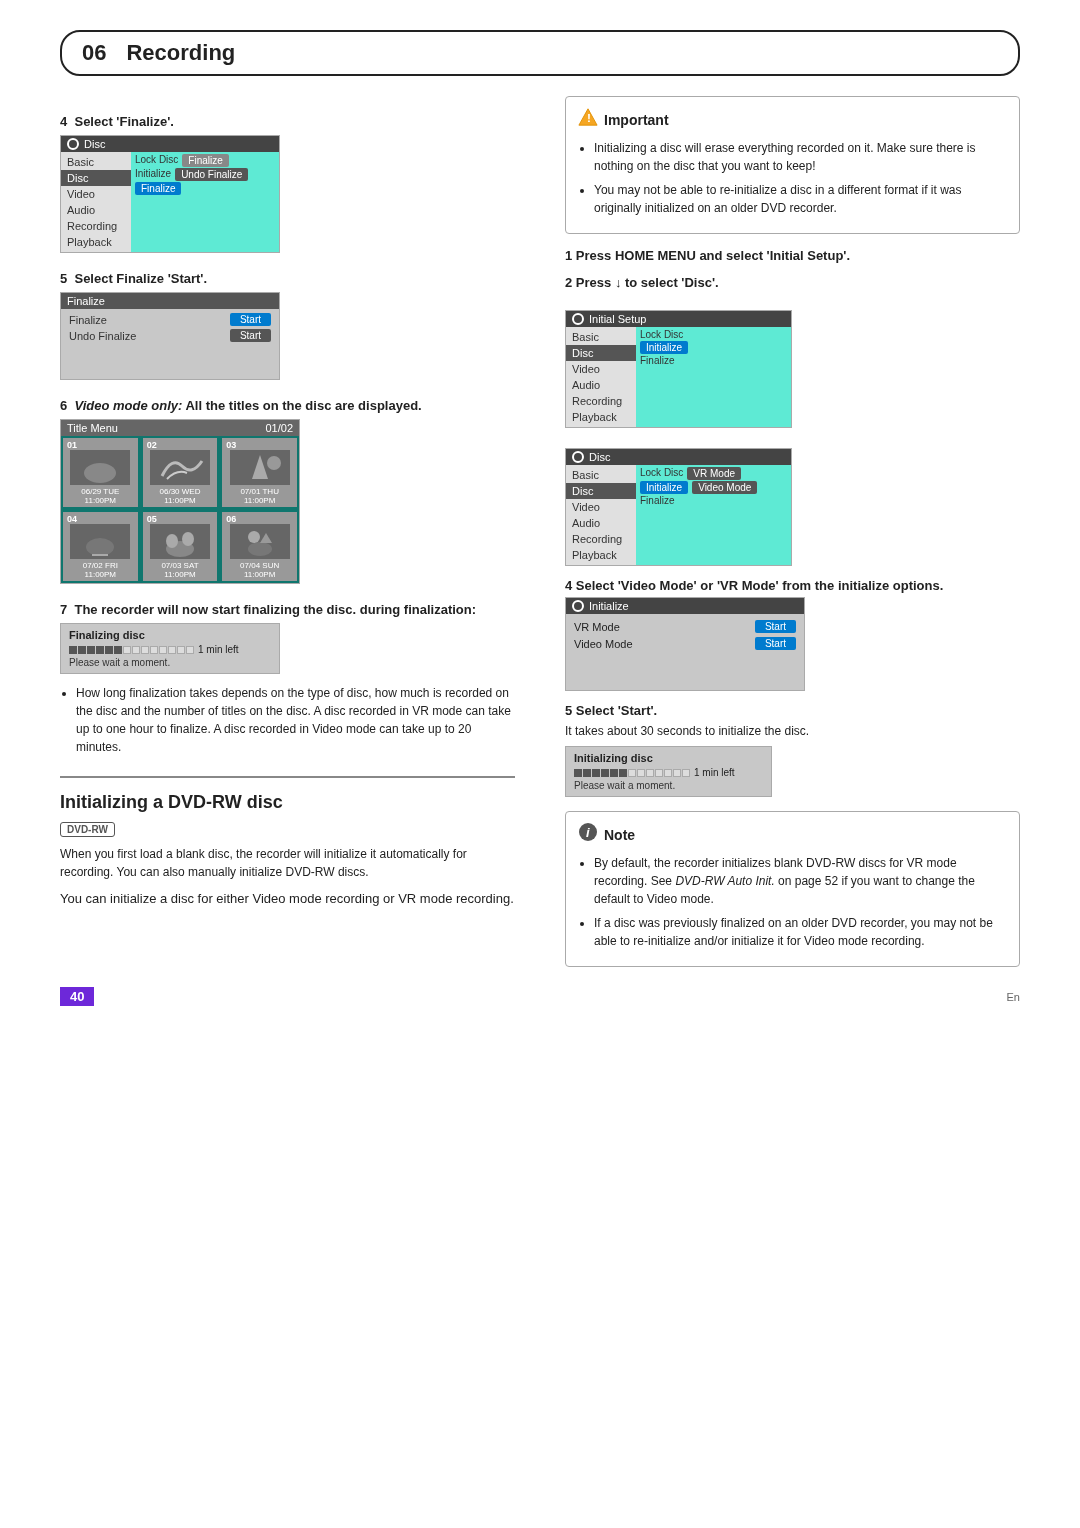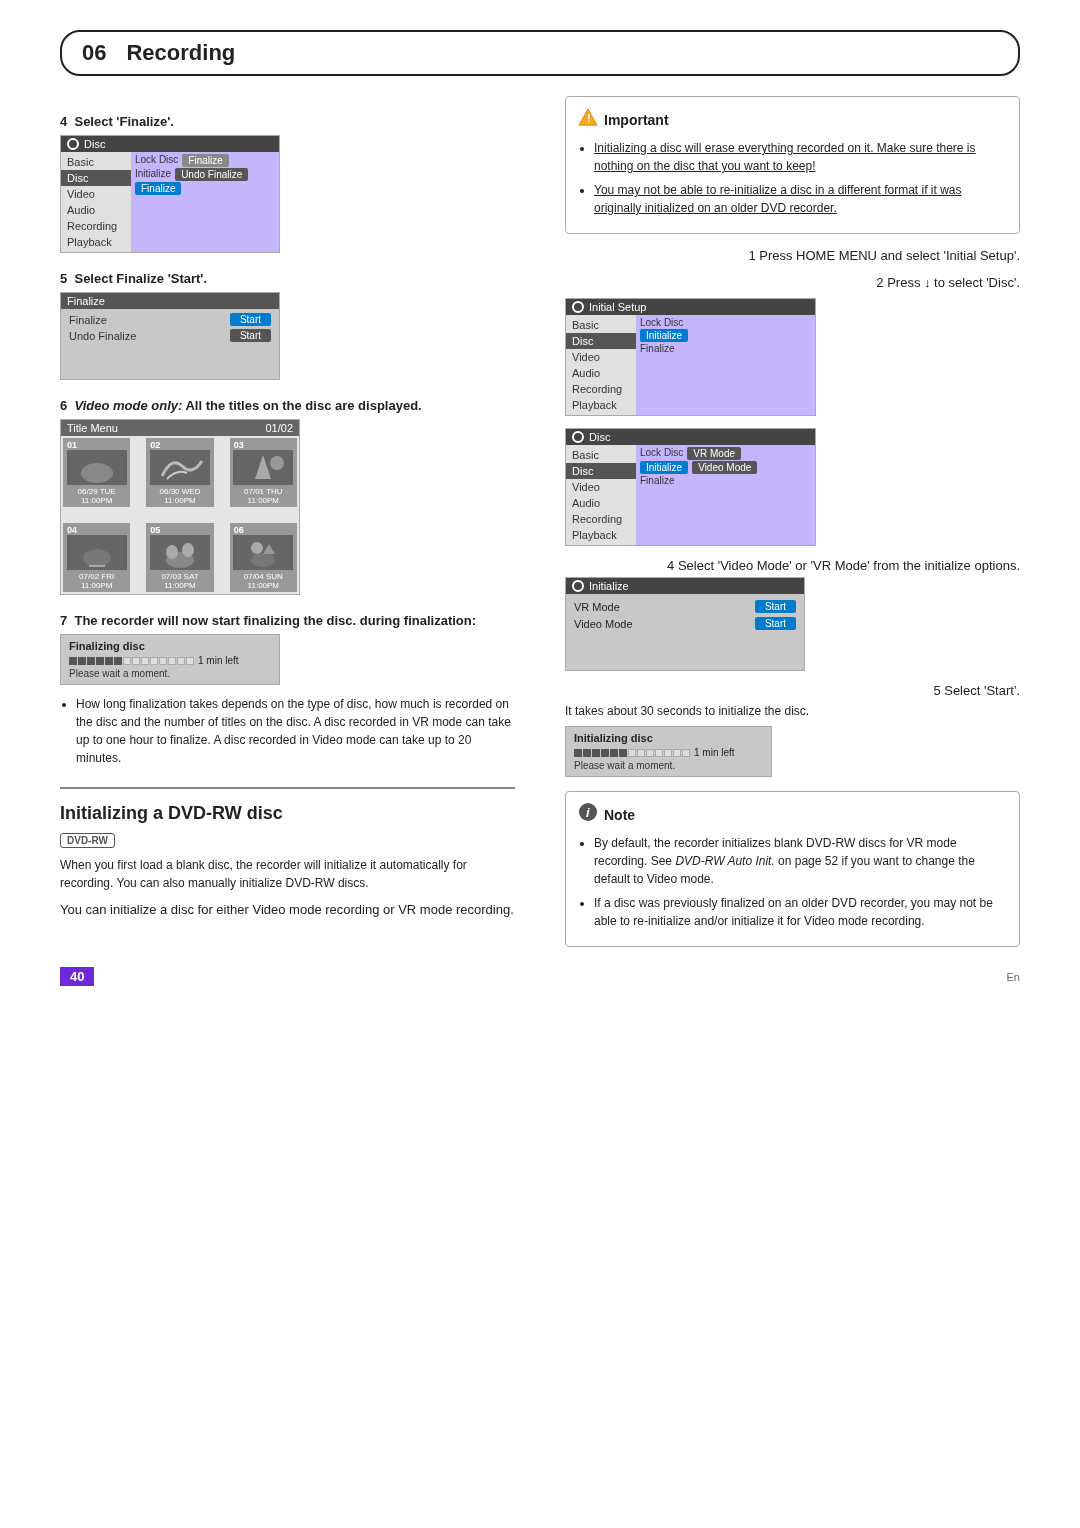"Initializing a disc will erase" .important-box ul { text-decoration: underline -> none }
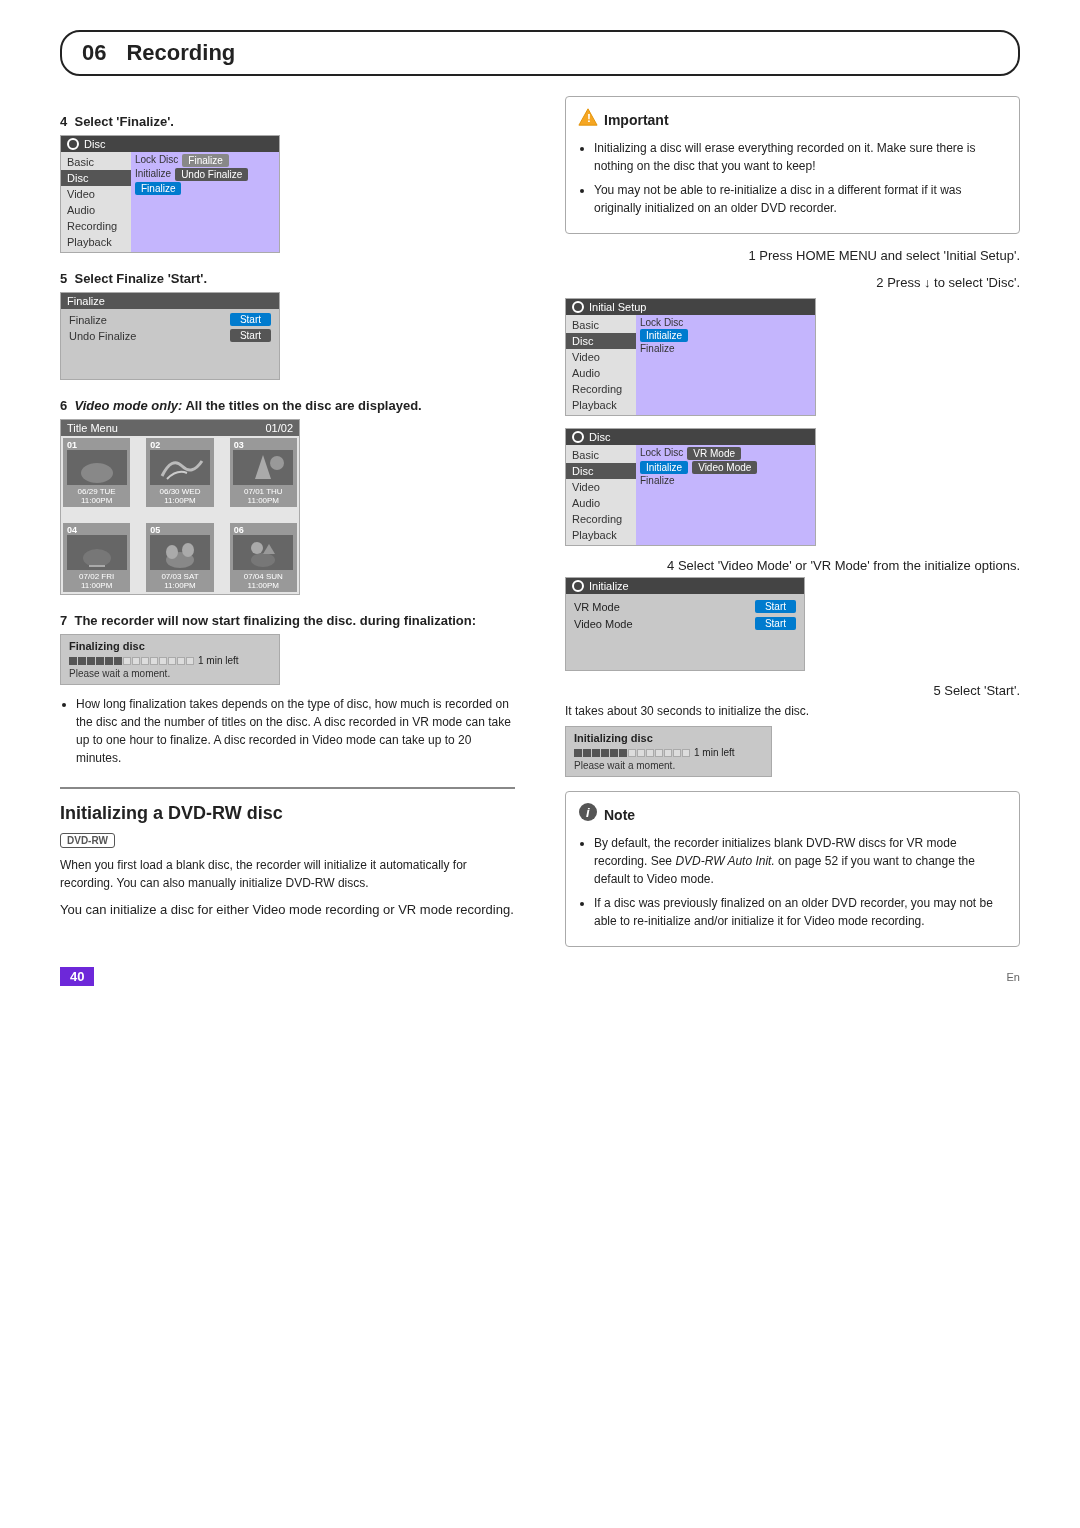"Lock Disc" .menu-main { background: #c4b5fd -> #5eead4 }
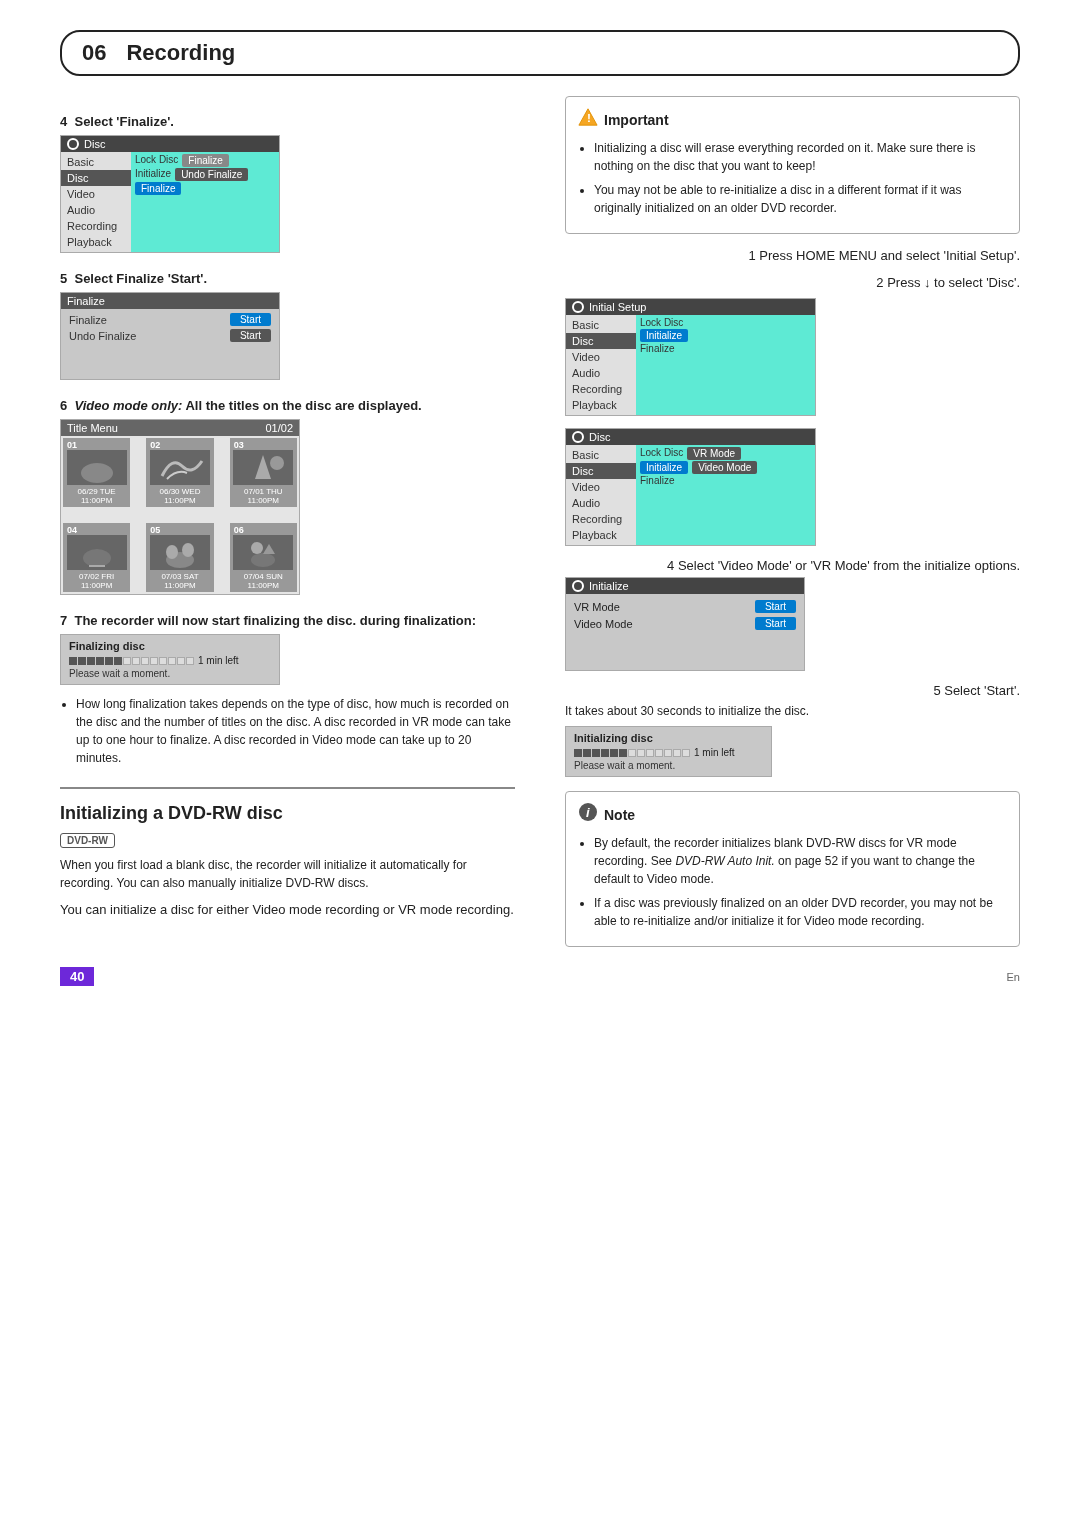"1 Press HOME MENU and" .right-step .step-num { font-weight: normal -> bold; text-align: right -> none }
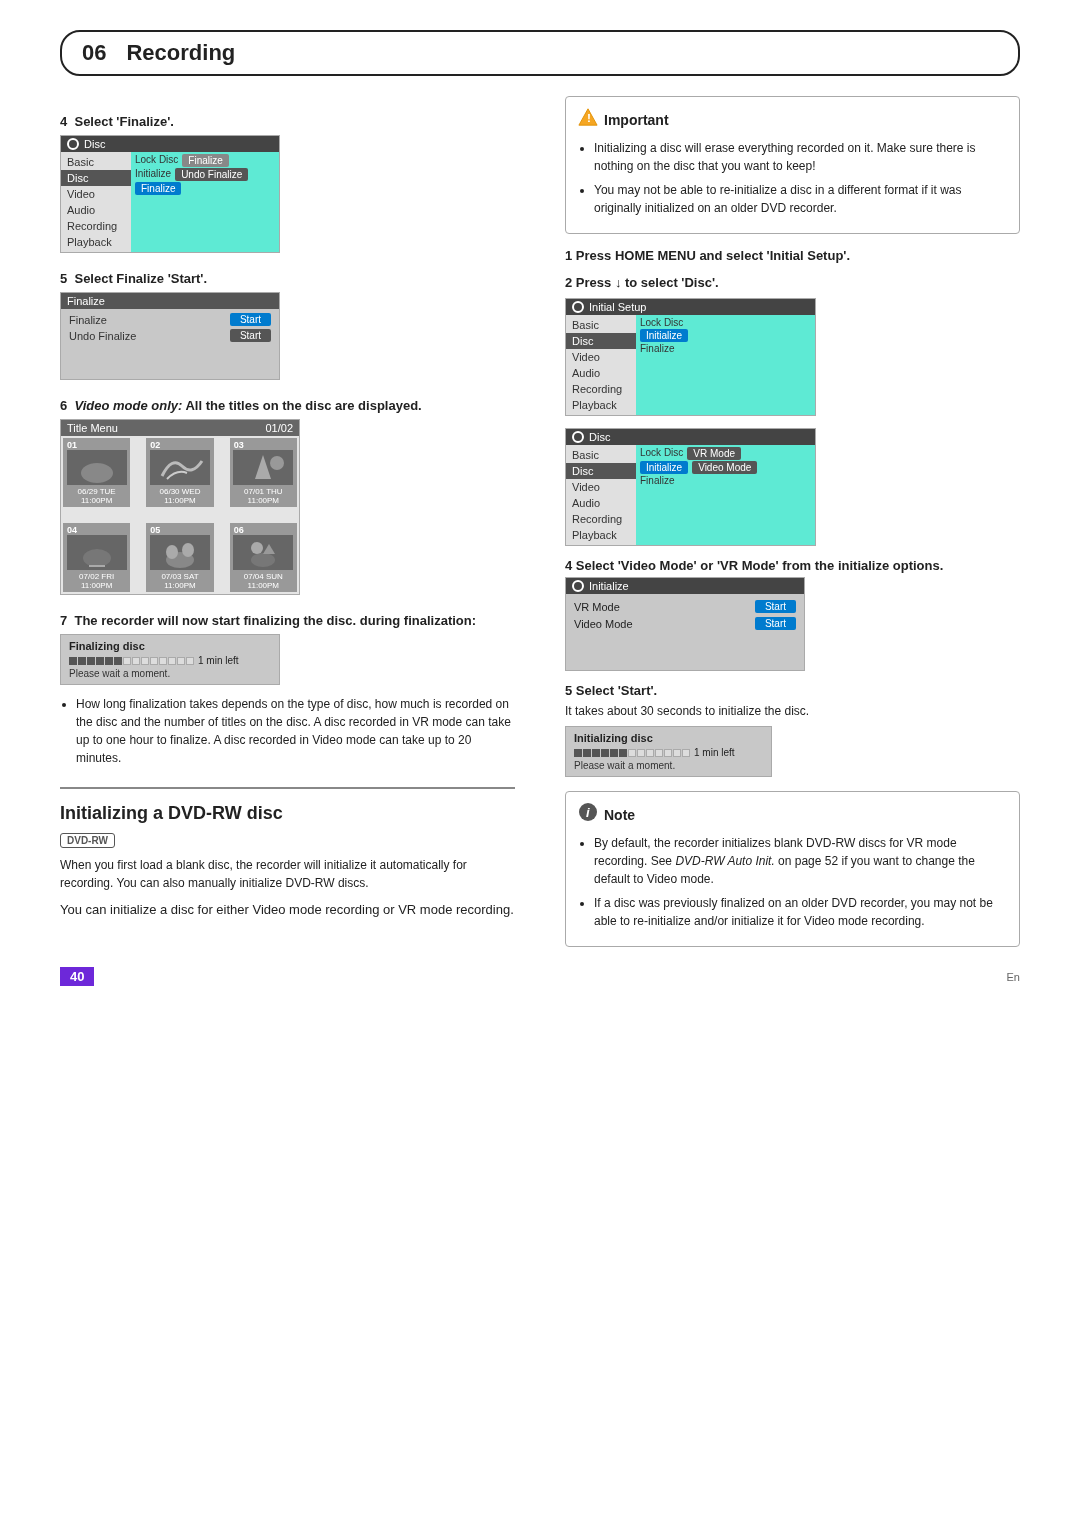"Initial Setup" .init-menu { margin-top: 8px -> 20px; width: 251px -> 227px }
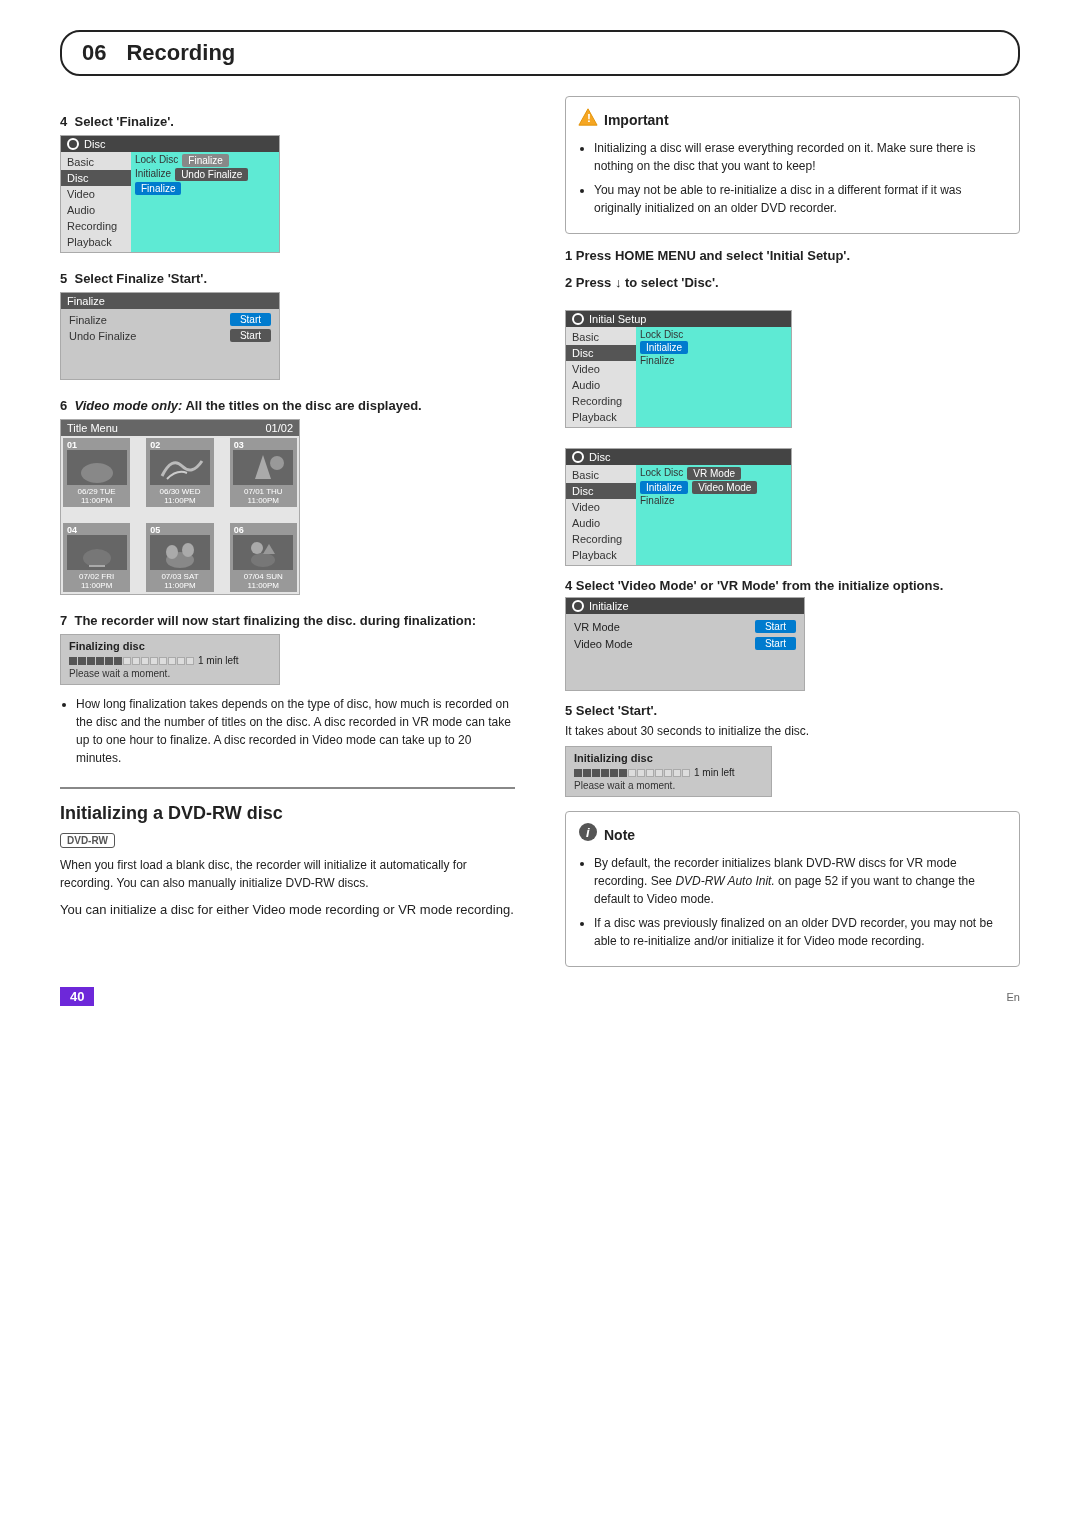"01" .title-grid { background: #e5e5e5 -> #0f766e; gap: 16px -> 5px }
